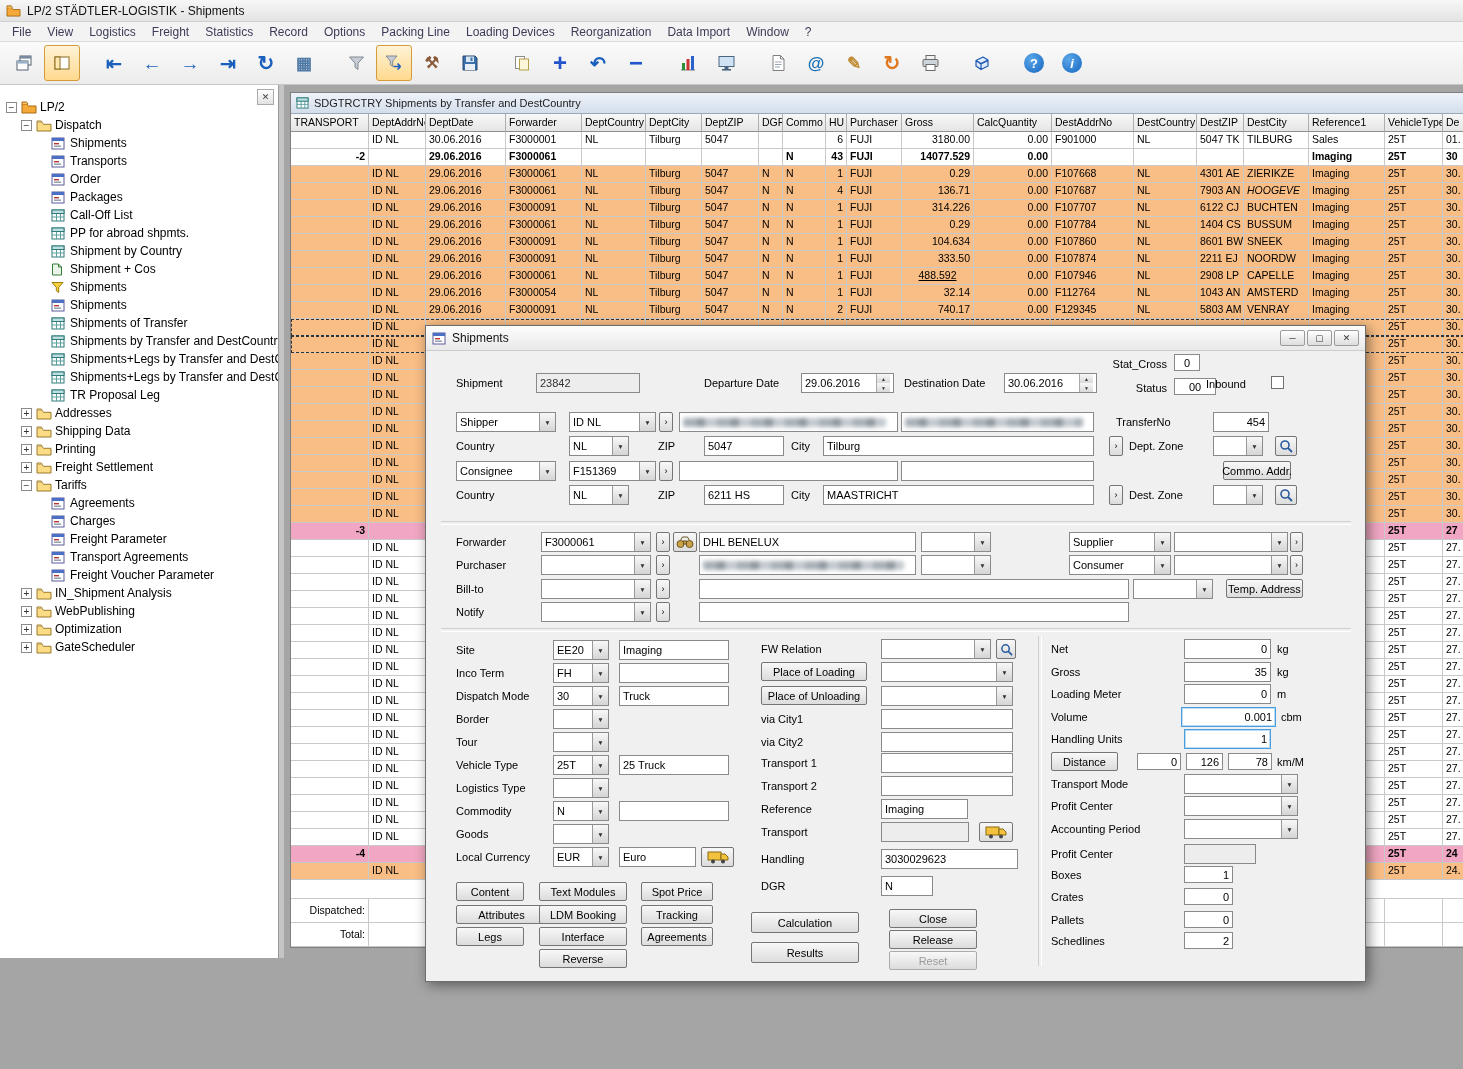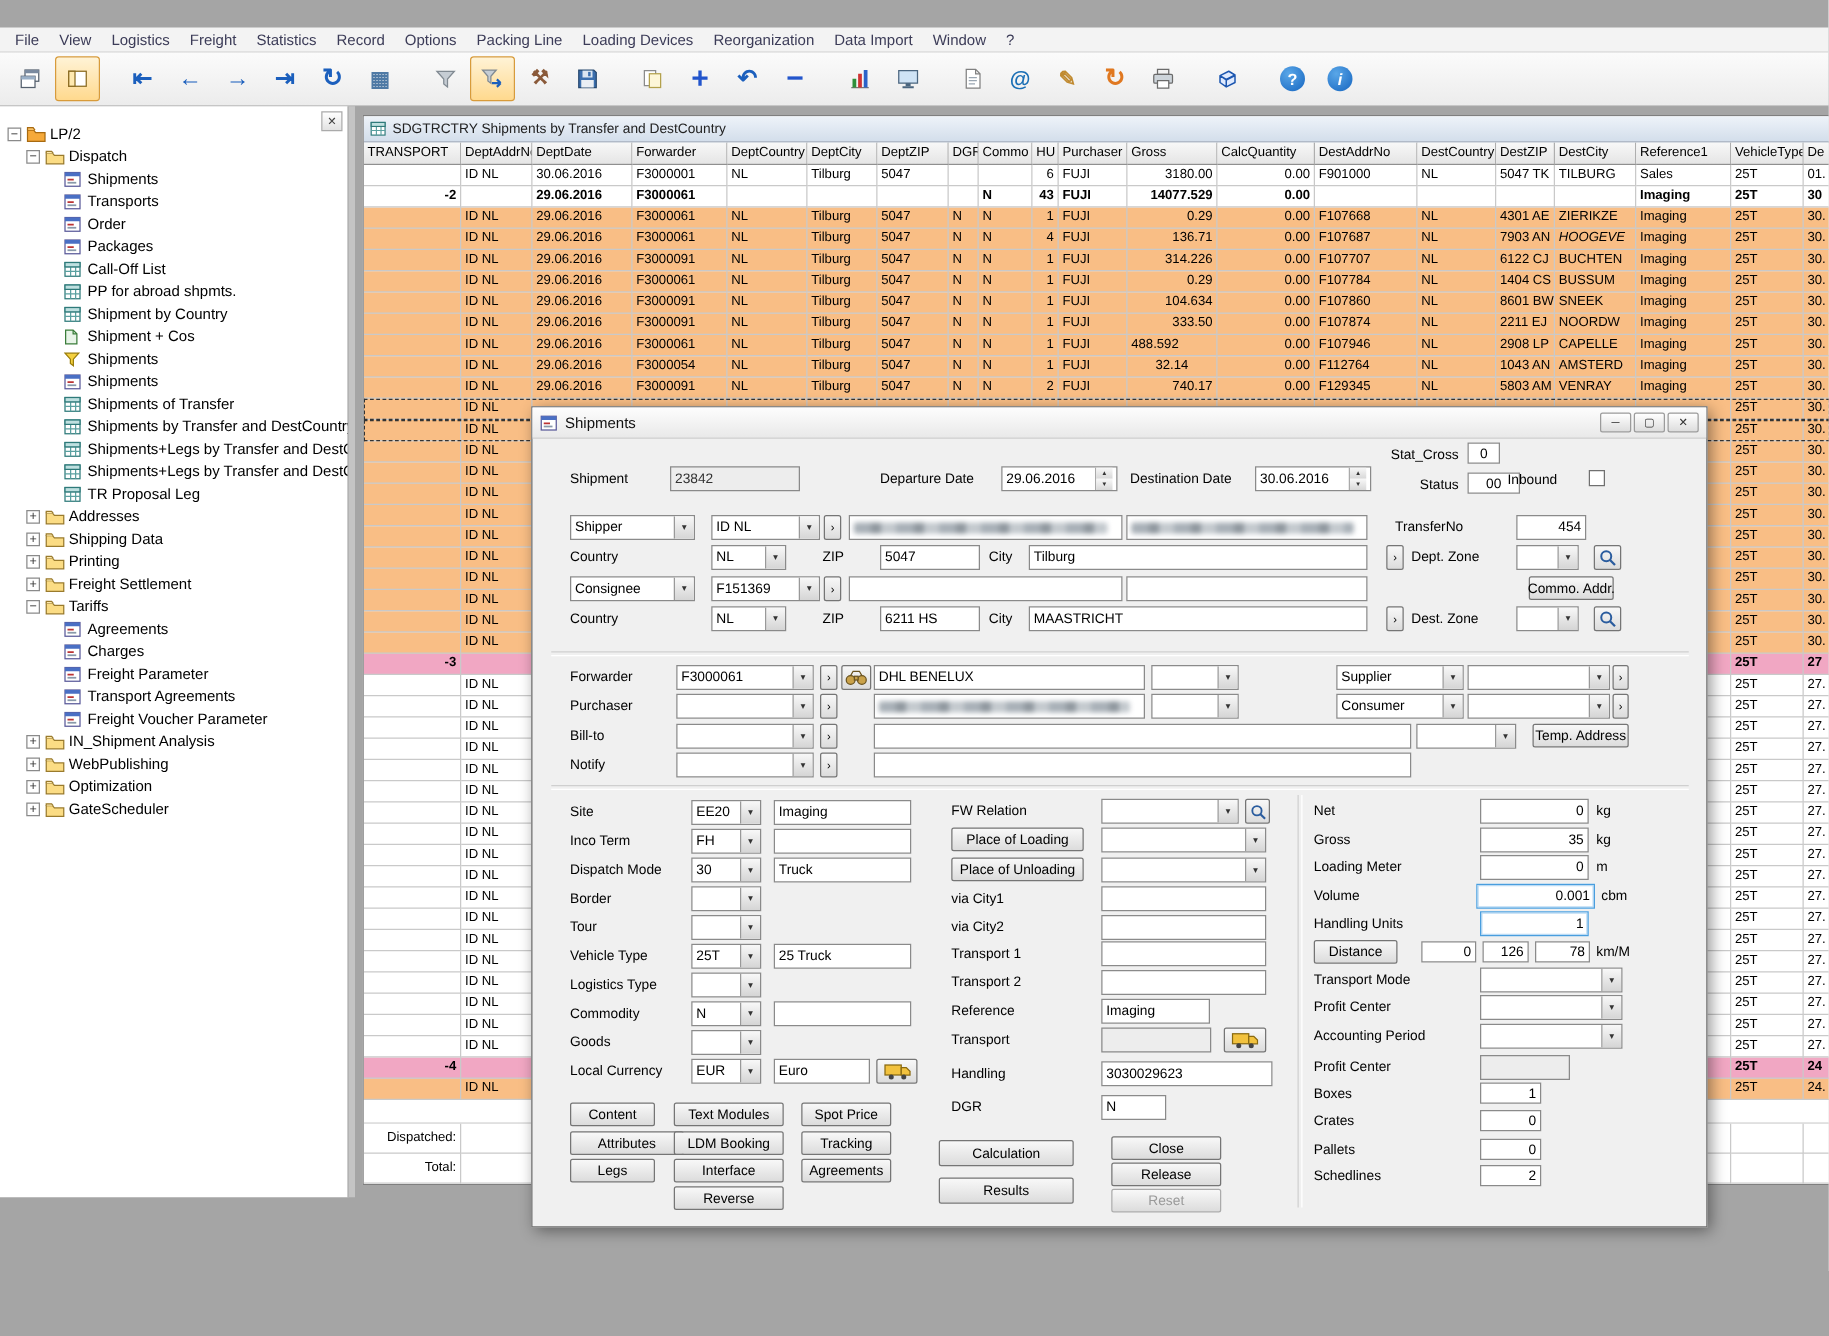"LP/2 STÄDTLER-LOGISTIK - Shipments" div.titlebar { html: none -> <div> <span> <svg> <path></path> <path></path> </svg> </span> <span>LP/2 STÄDTLER-LOGISTIK - Shipments</span> </div> }
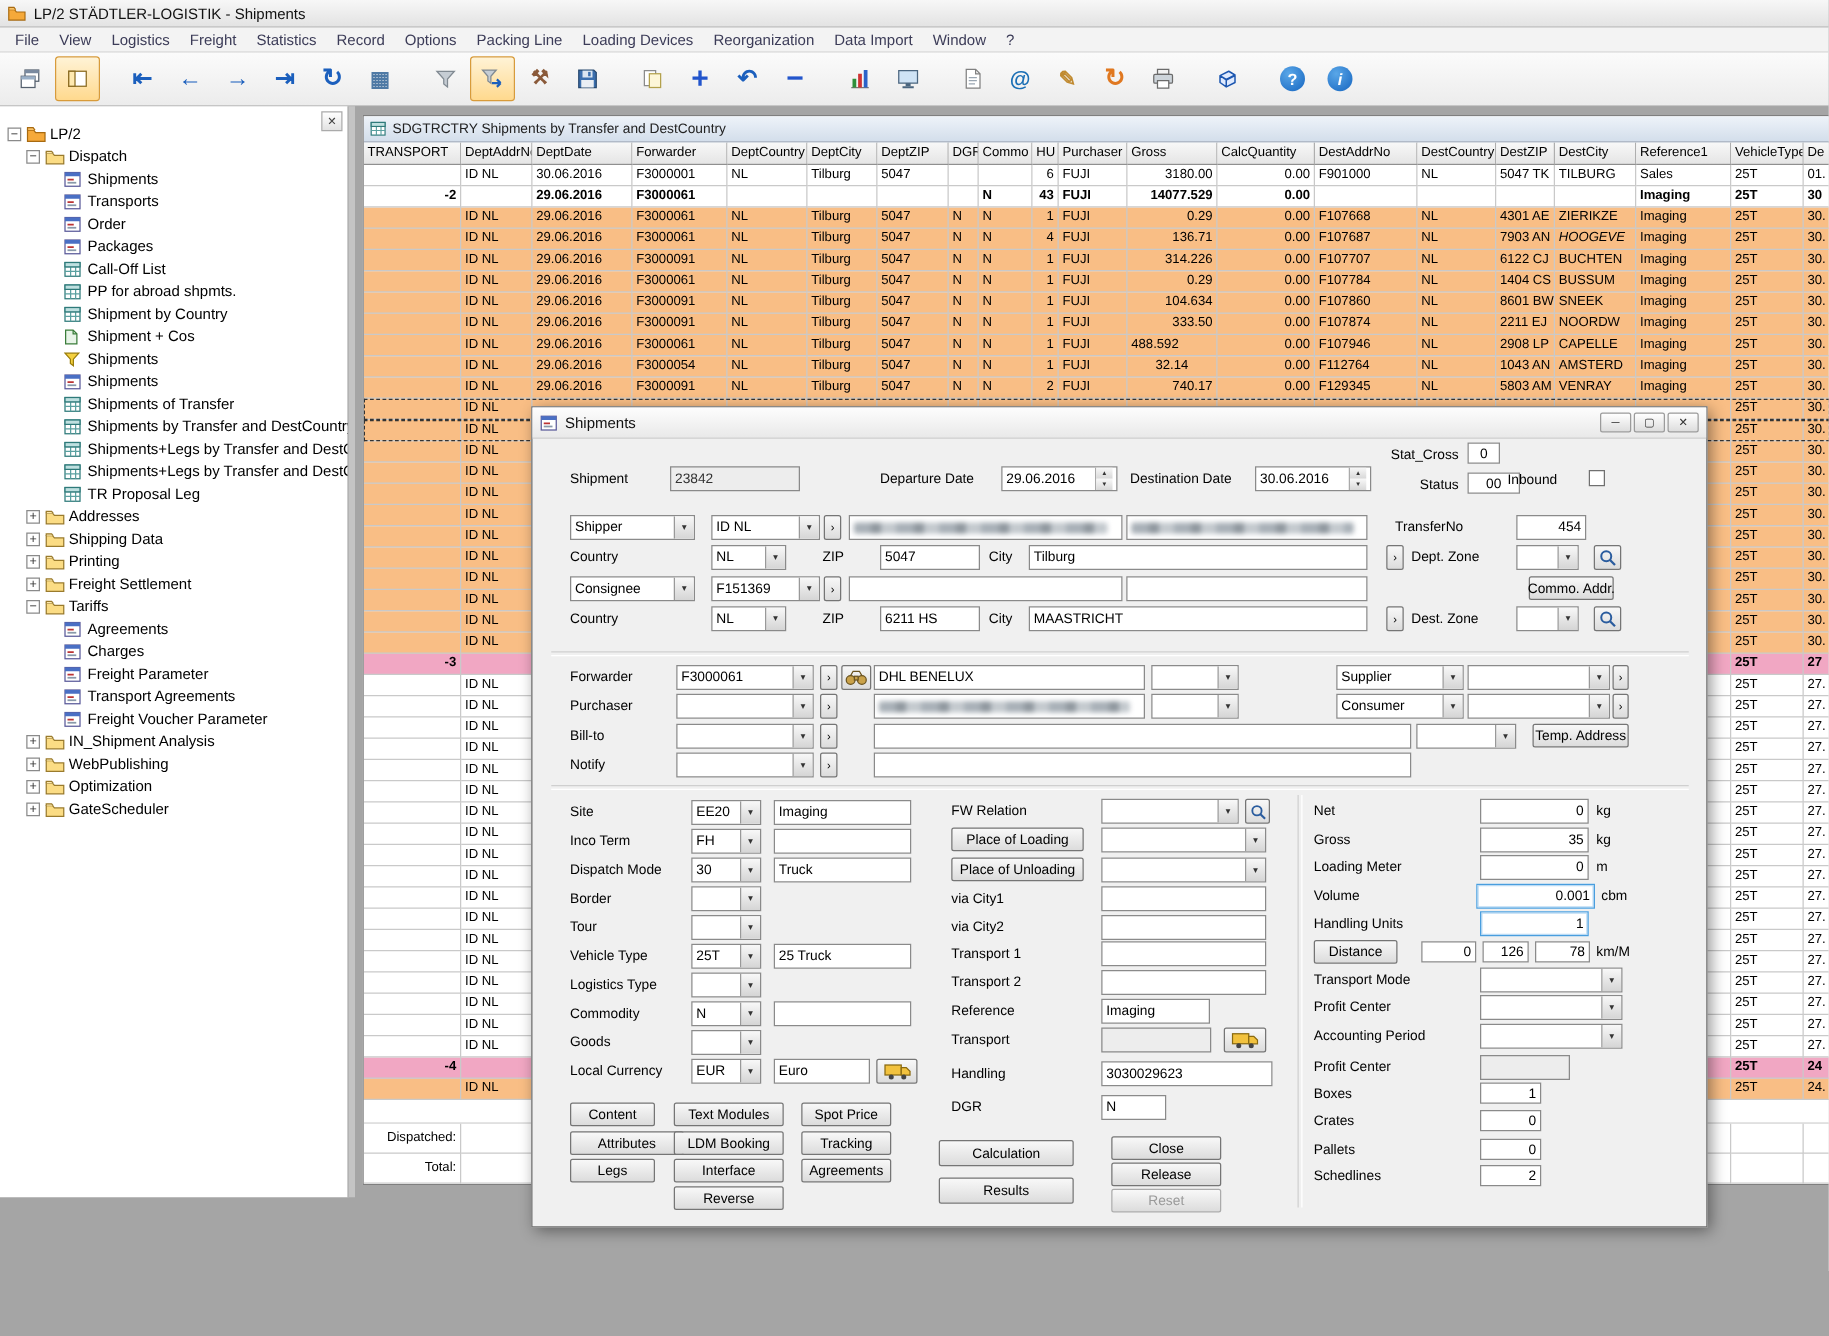"488.592" div.gc { text-align: left -> center; text-decoration: none -> underline }
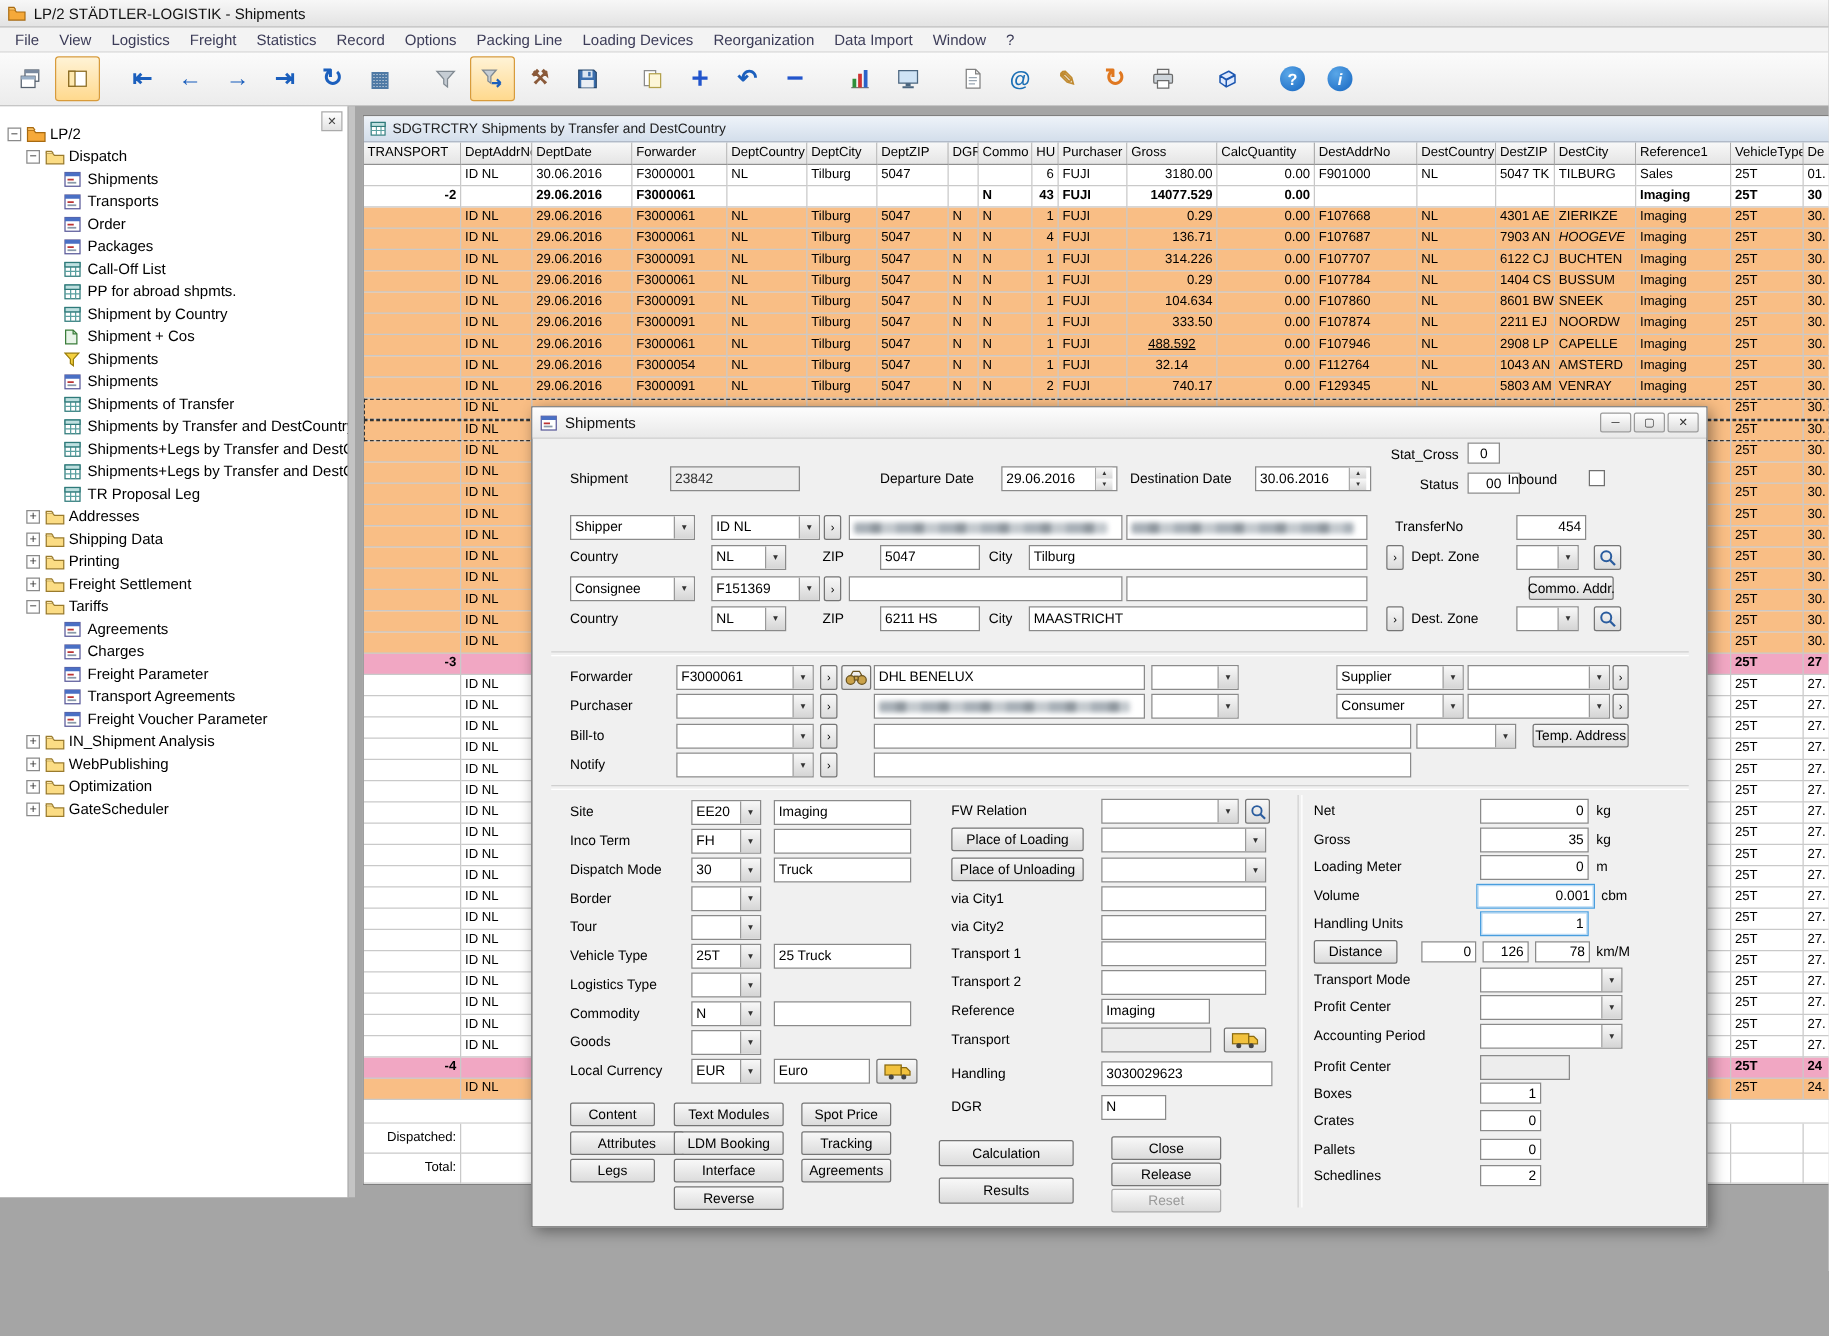"32.14" div.gc { text-align: center -> right }
